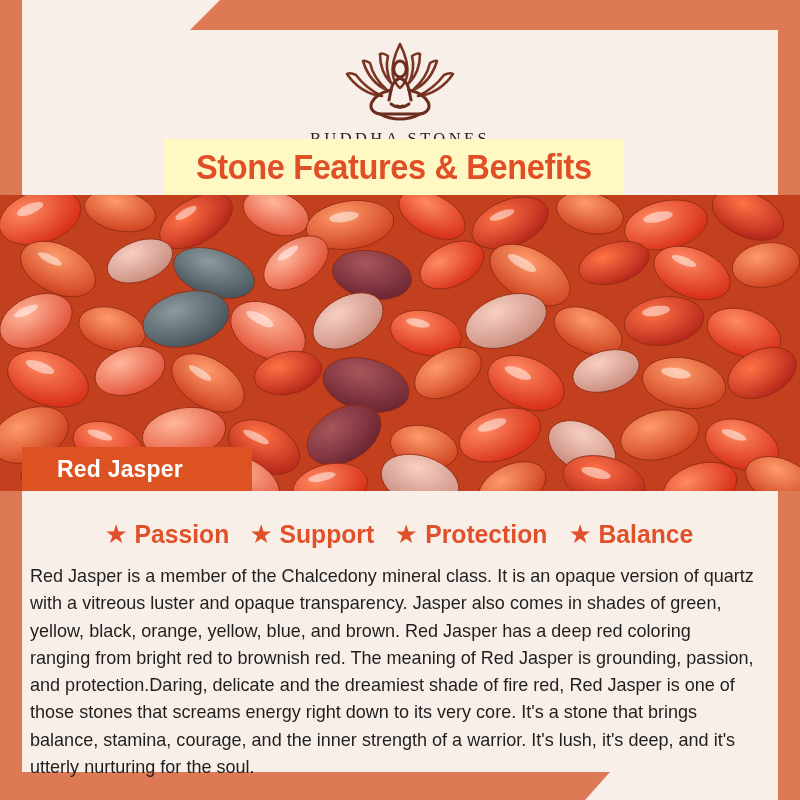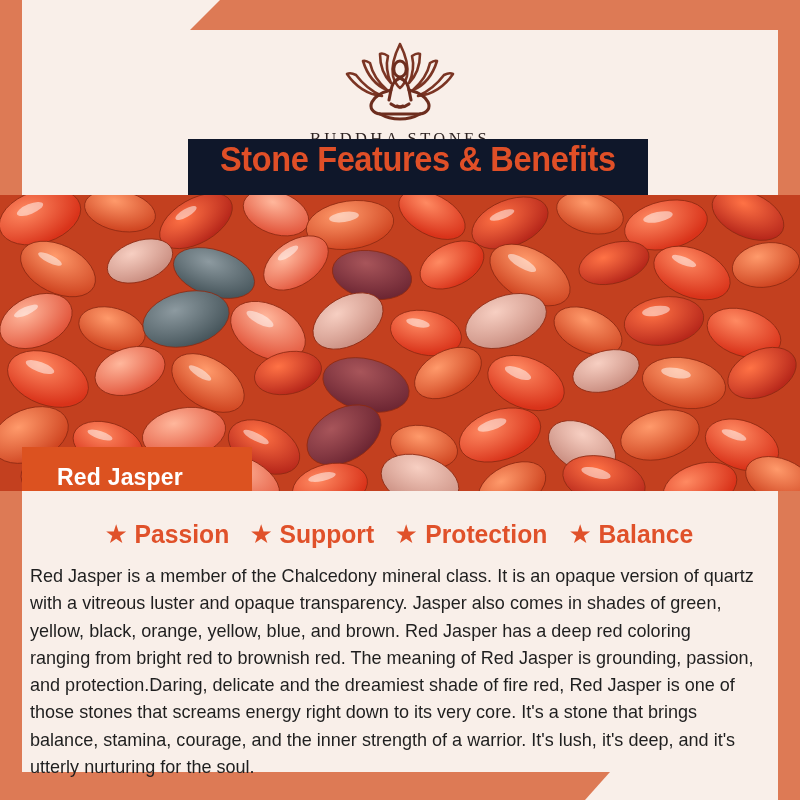"Stone Features & Benefits" .title-banner { align-items: none -> center; background: #0f172a -> #fef9c3; left: 188px -> 164px }
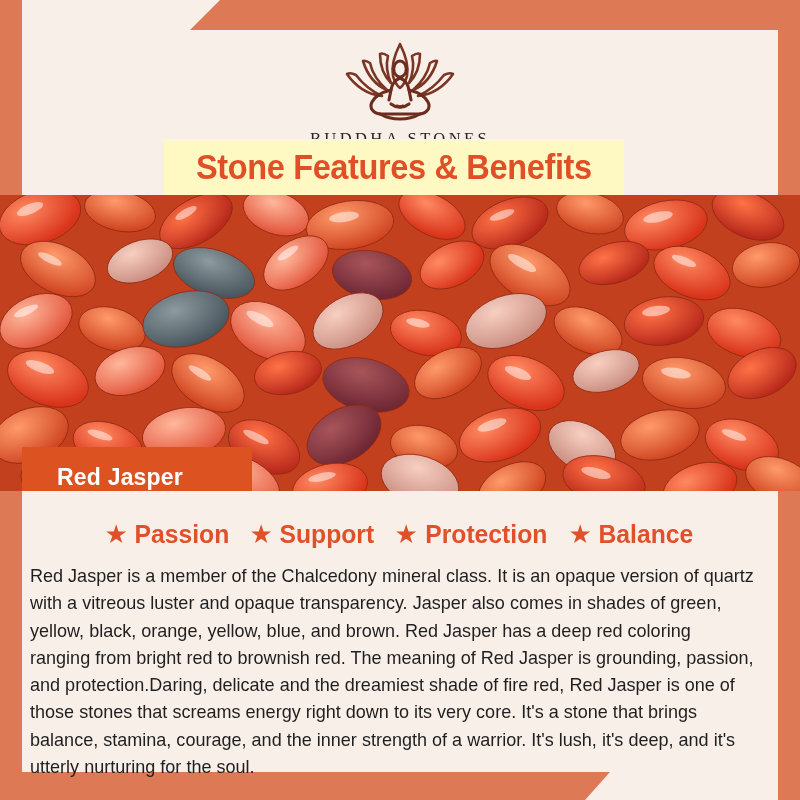"Red Jasper" .stone-label { align-items: flex-end -> center }
